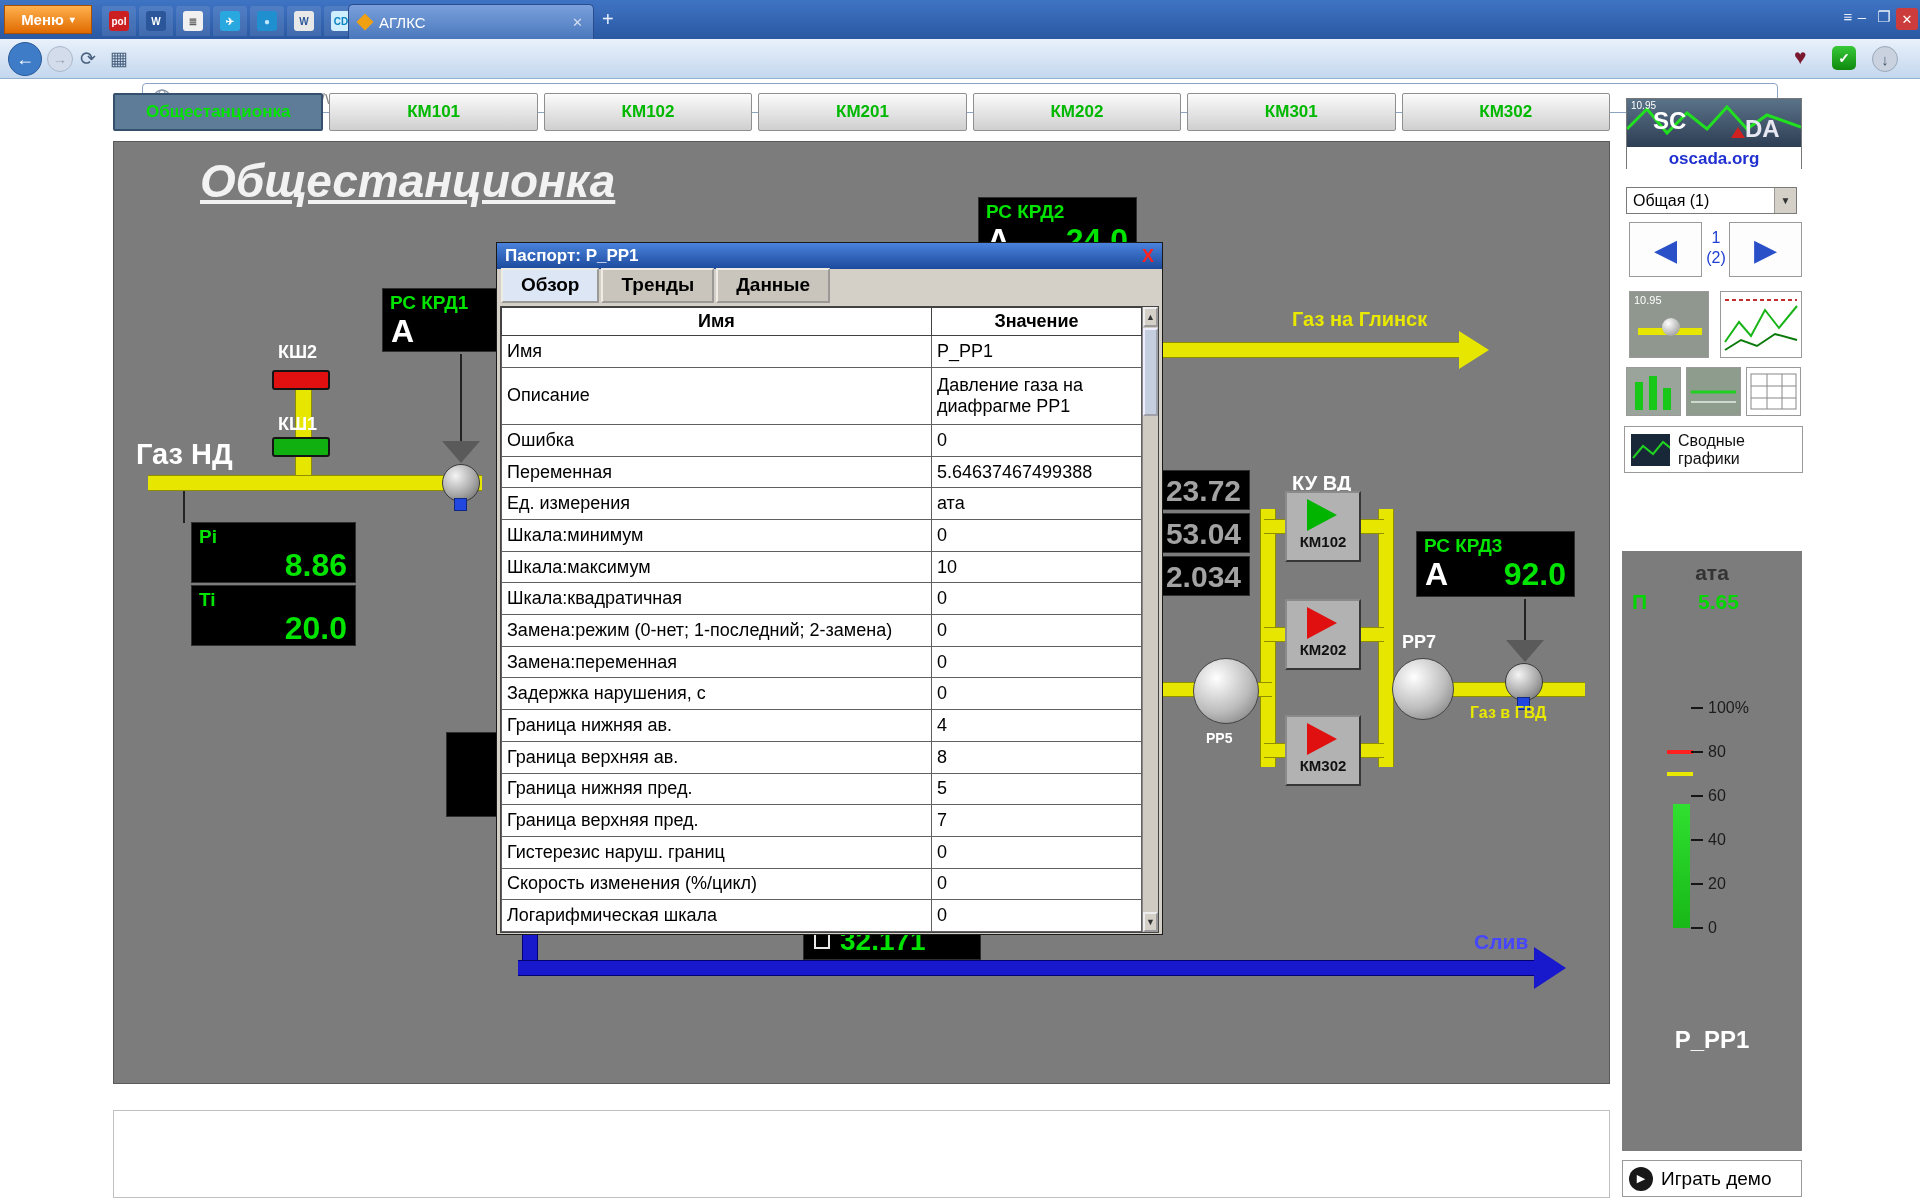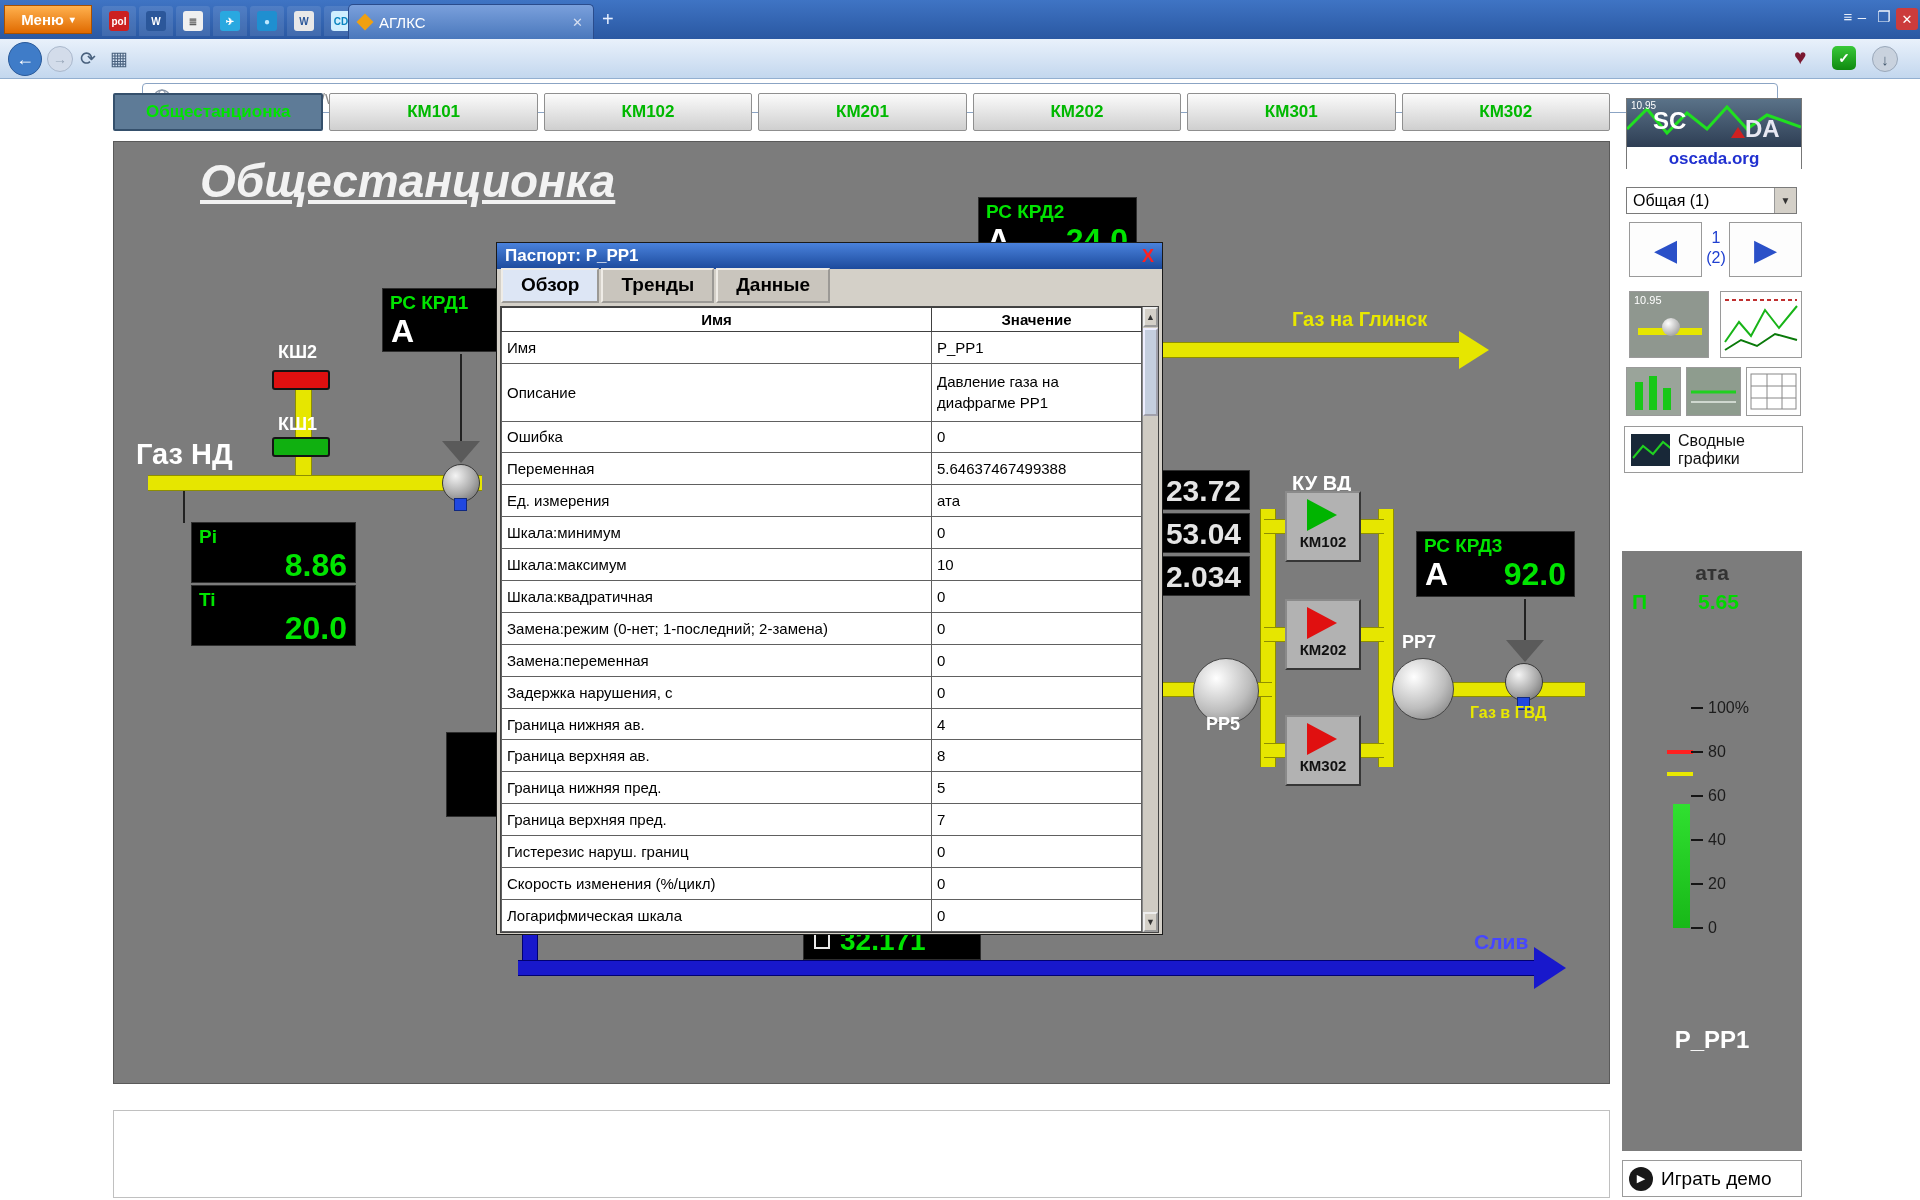"Имя" .ptable { font-size: 15px -> 18px }
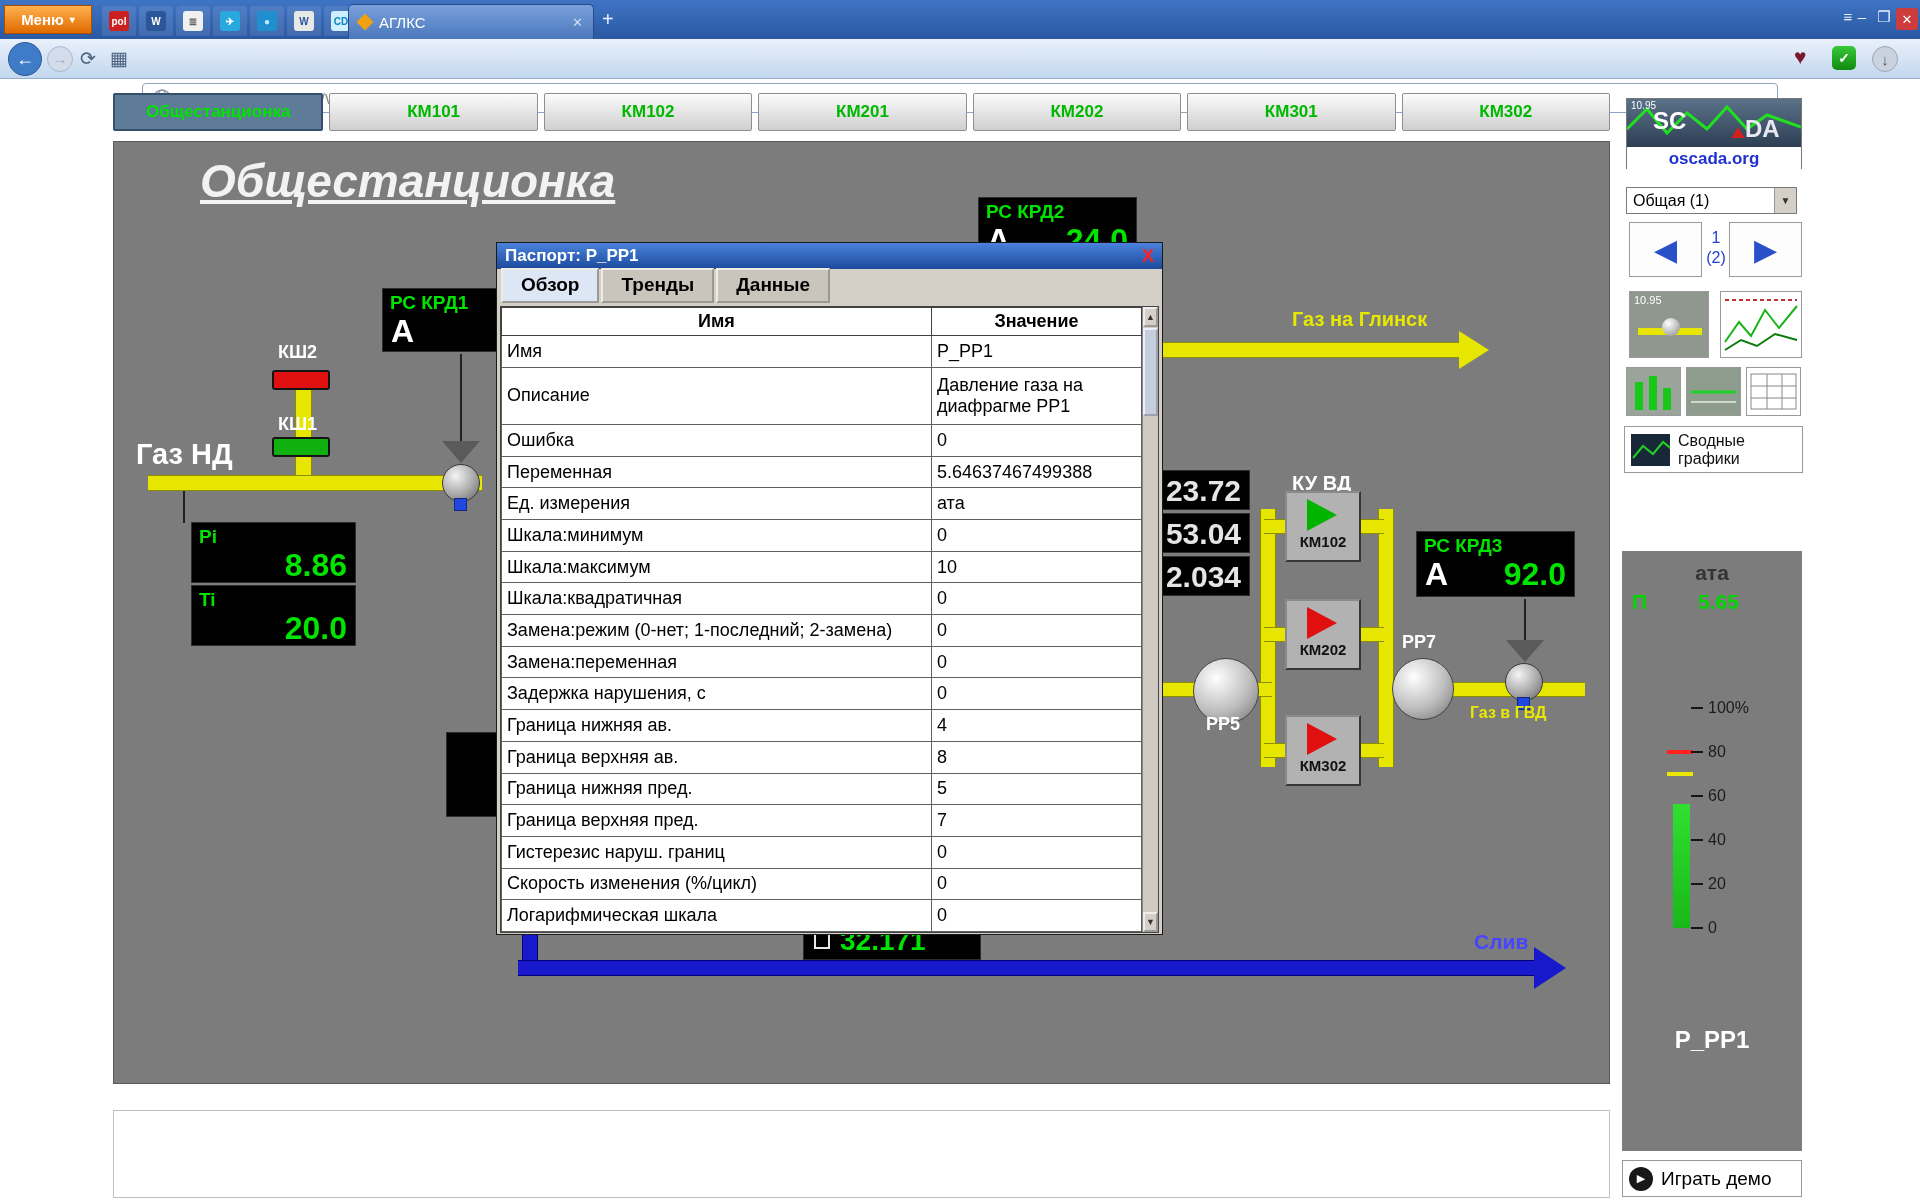"23.72" .vbox { color: #e5e5e5 -> #a3a3a3 }
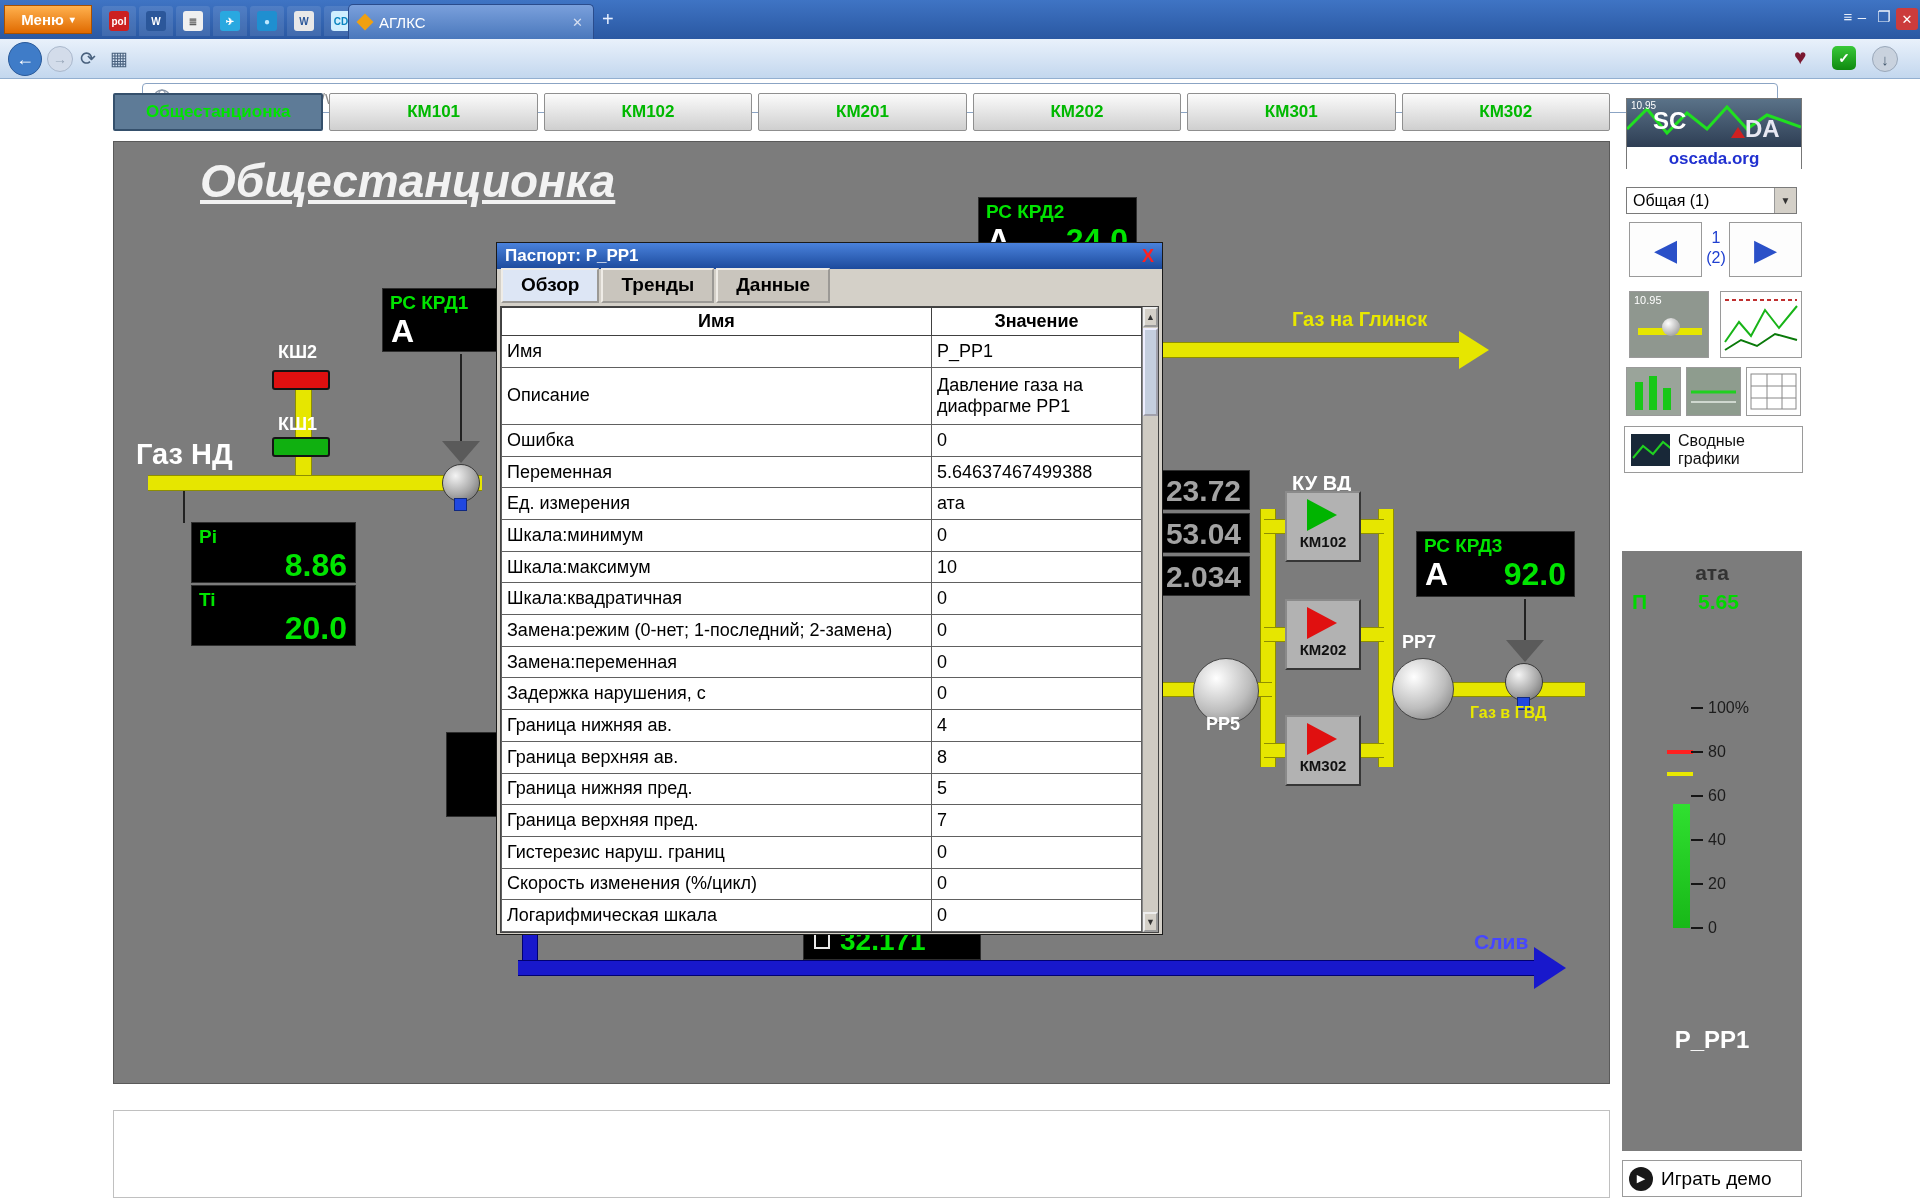"РР5" div.wlabel { font-size: 18px -> 14px; top: 572px -> 588px }
